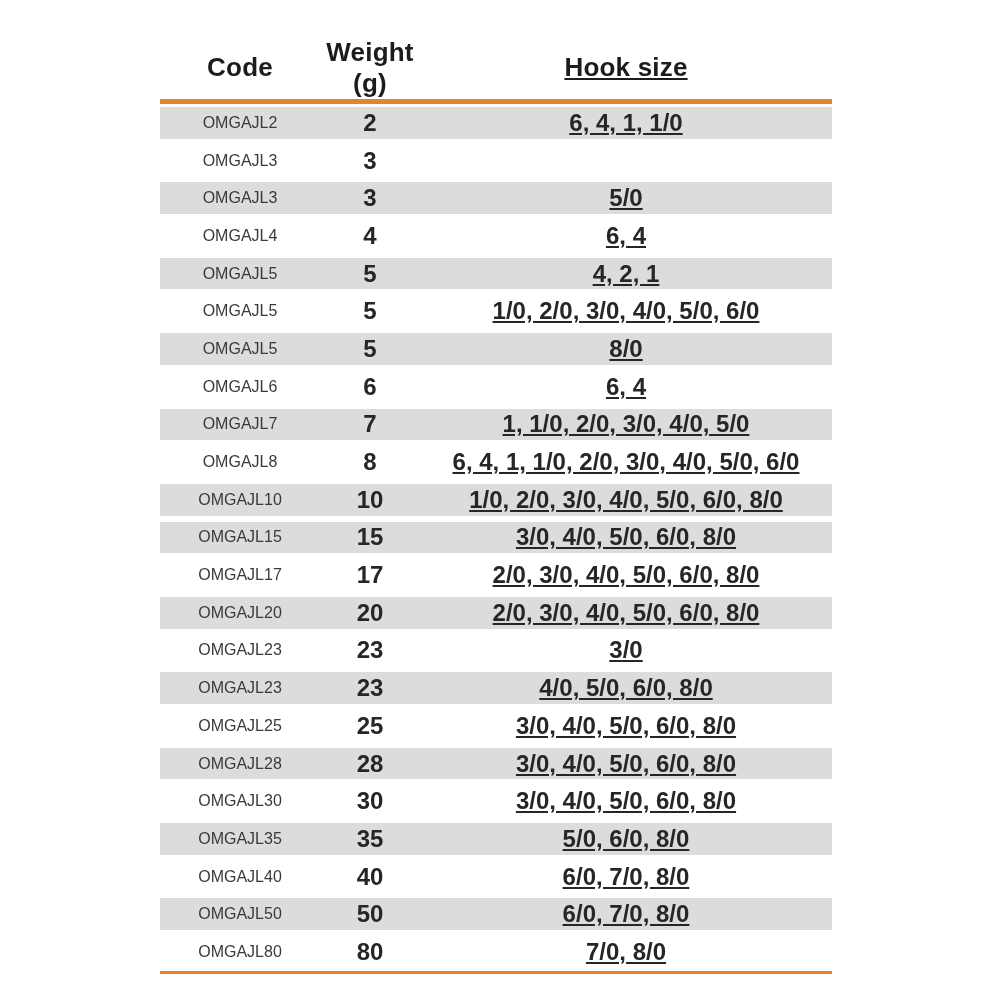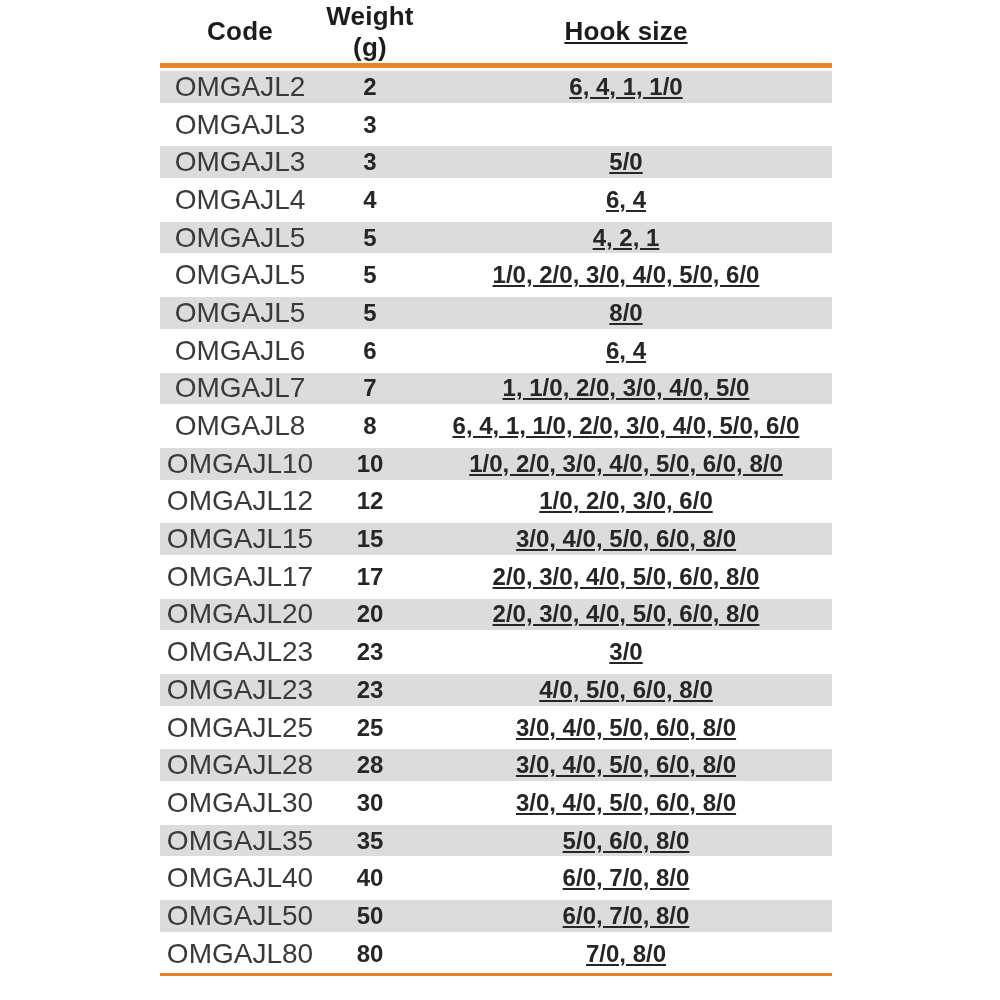"Code" .header-row { margin-top: none -> 36px }
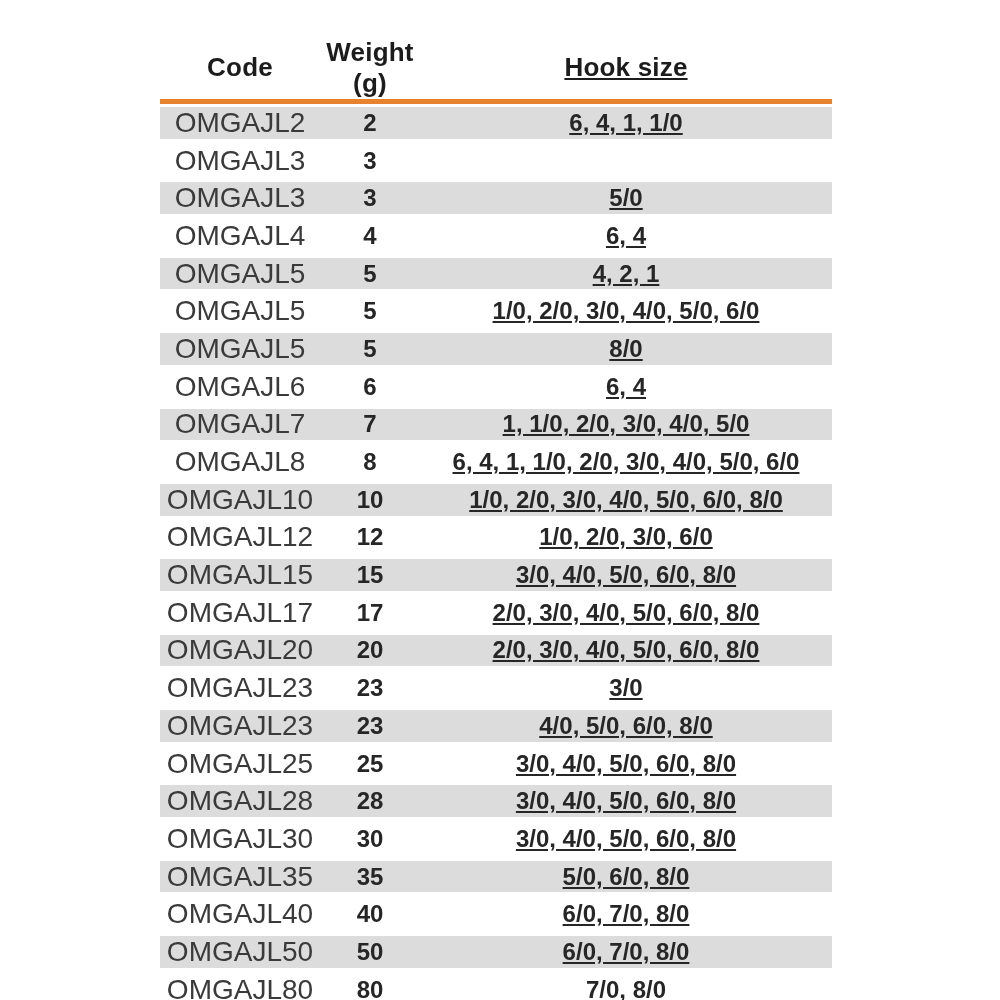"OMGAJL2" .code-cell { font-size: 28px -> 16px }
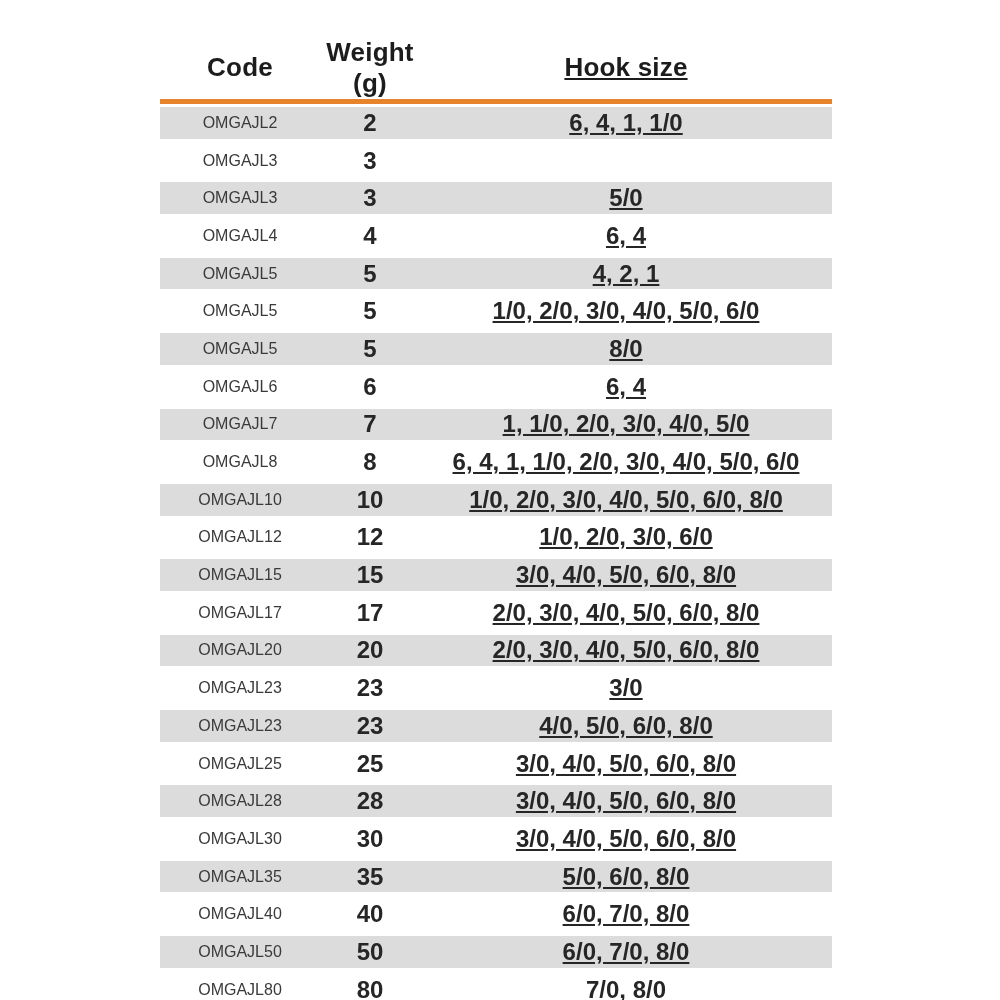"OMGAJL12" div.row { html: <div> <div>OMGAJL12</div> <div>12</div> <div>1/0, 2/0, 3/0, 6/0</div> </div> -> none }
